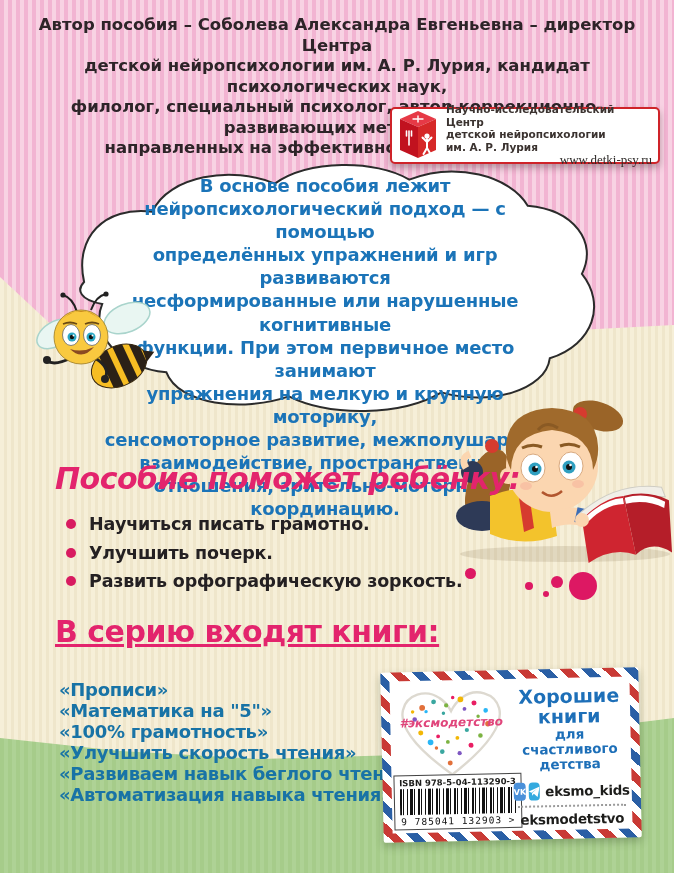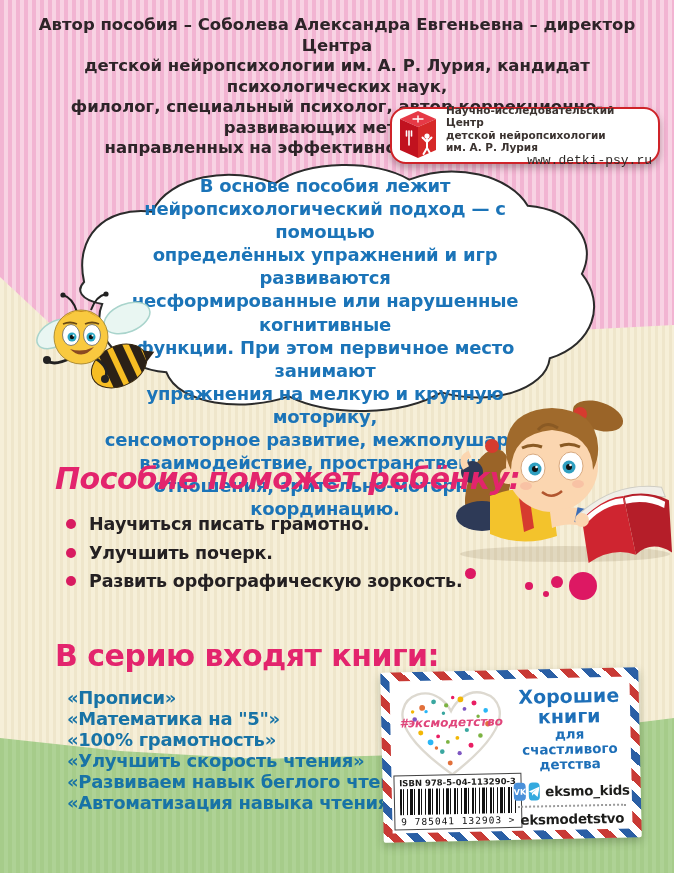"Научно-исследовательский Центр" .badge { border-radius: 16px -> 5px }
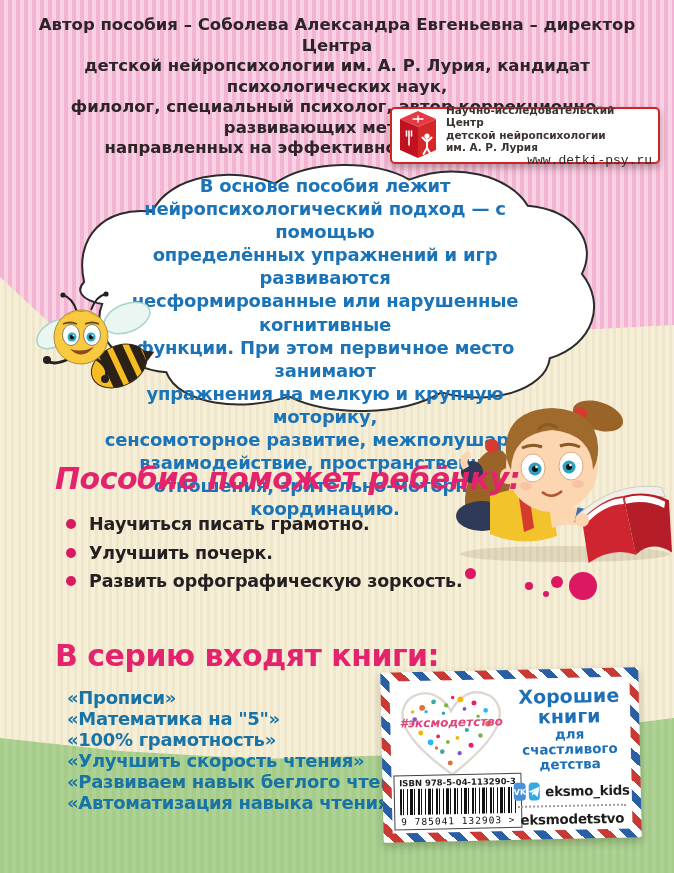"www.detki-psy.ru" .badge .site { font-family: Liberation Mono, monospace -> Liberation Serif, serif }
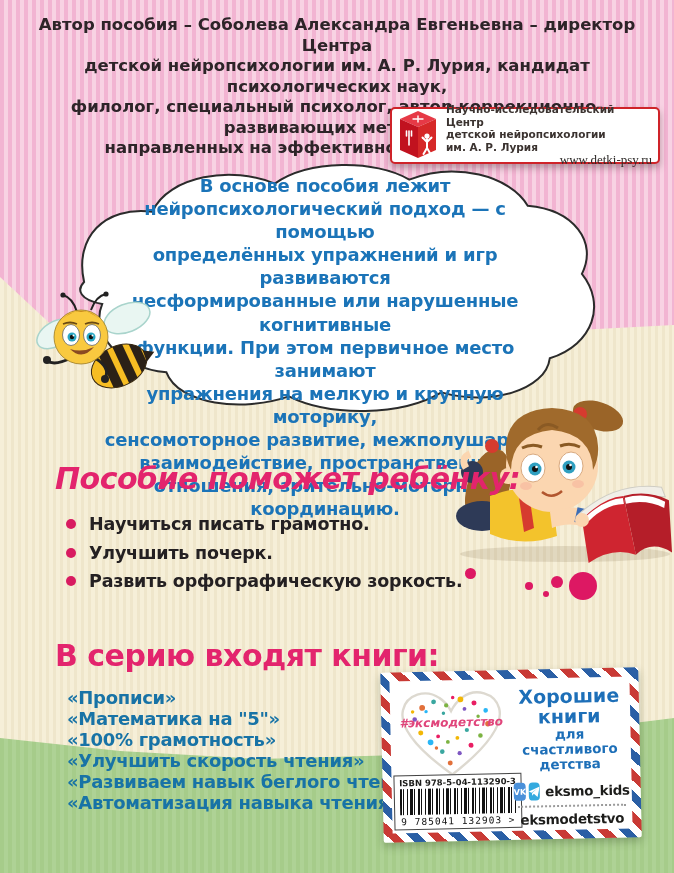"В серию входят книги:" .h2 { text-decoration: none -> underline; top: 638px -> 614px }
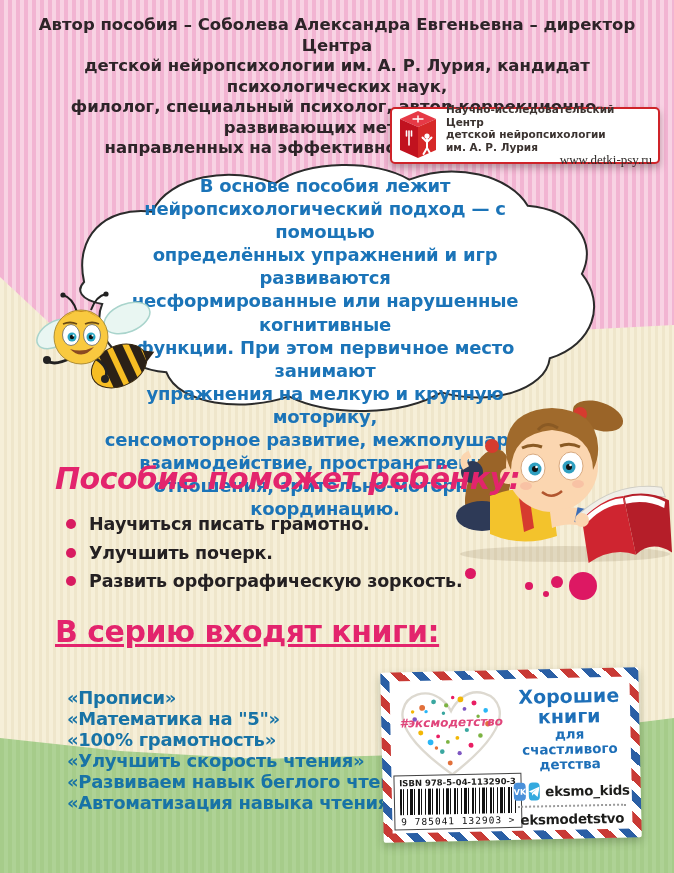"«Прописи»" .series-list { margin: 12px -> 4px }
